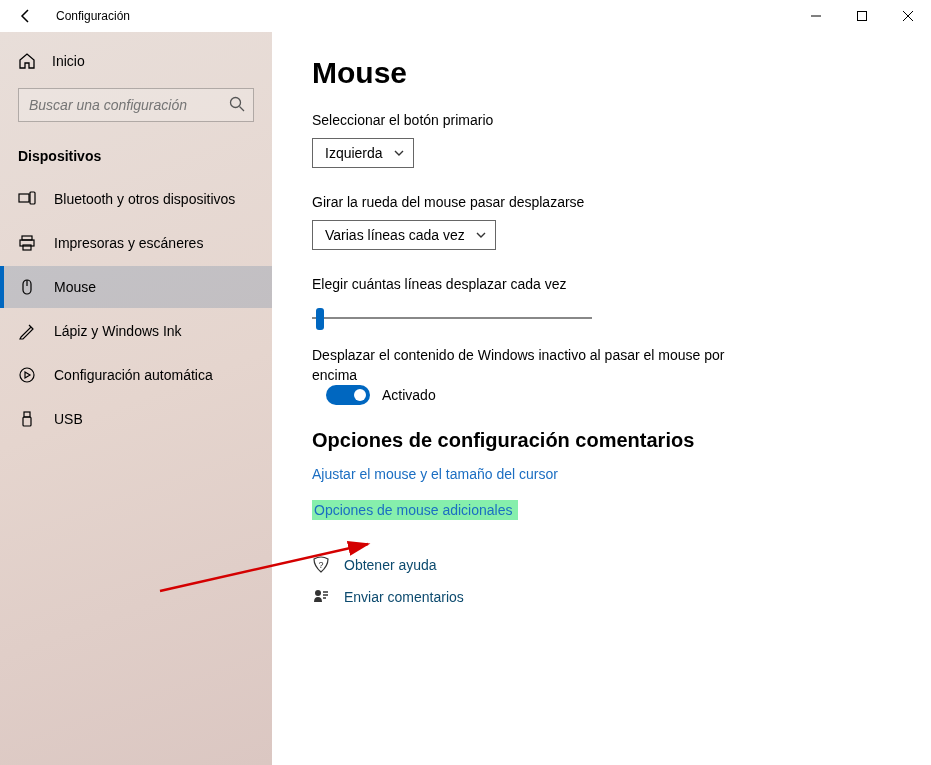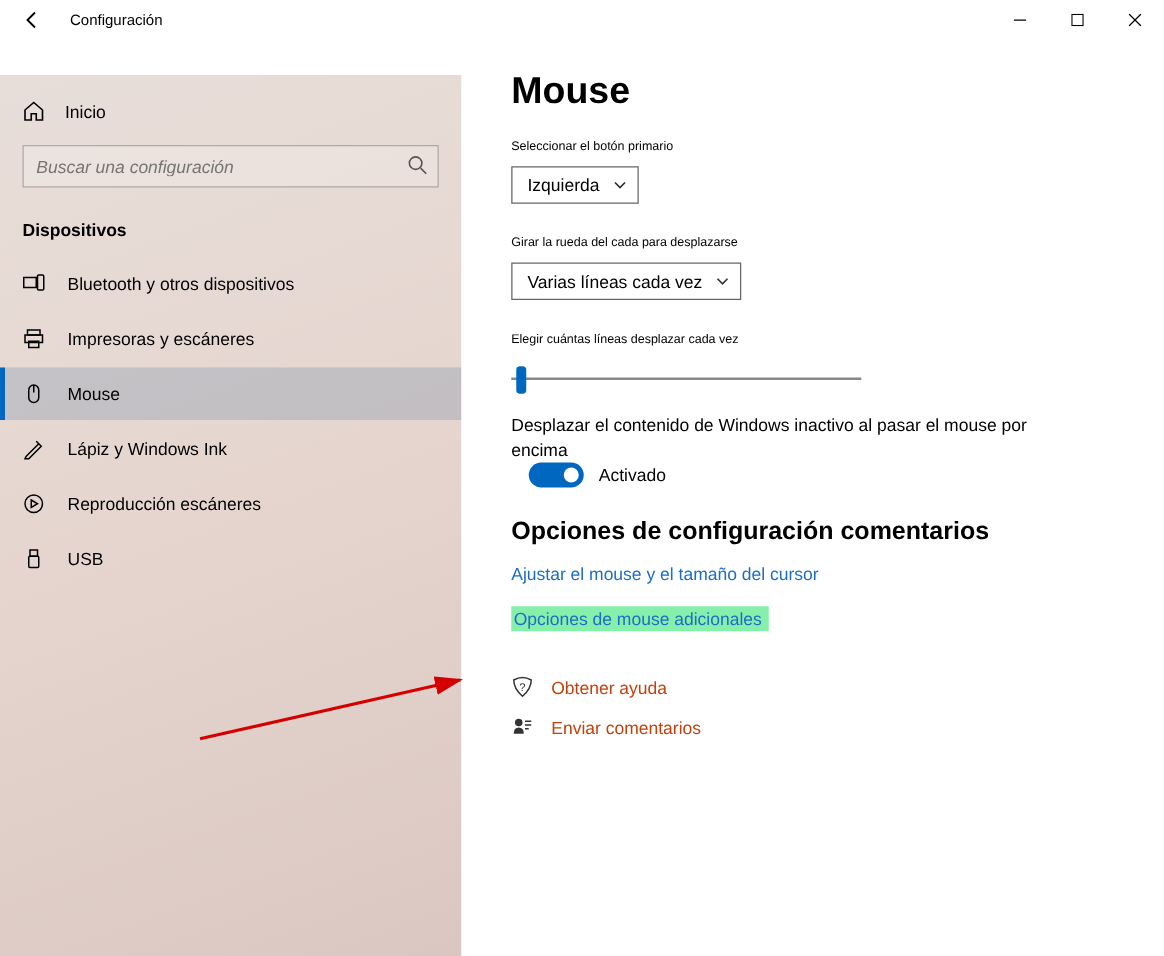"Inicio" .sidebar { margin-top: 28px -> none; width: 369px -> 272px }
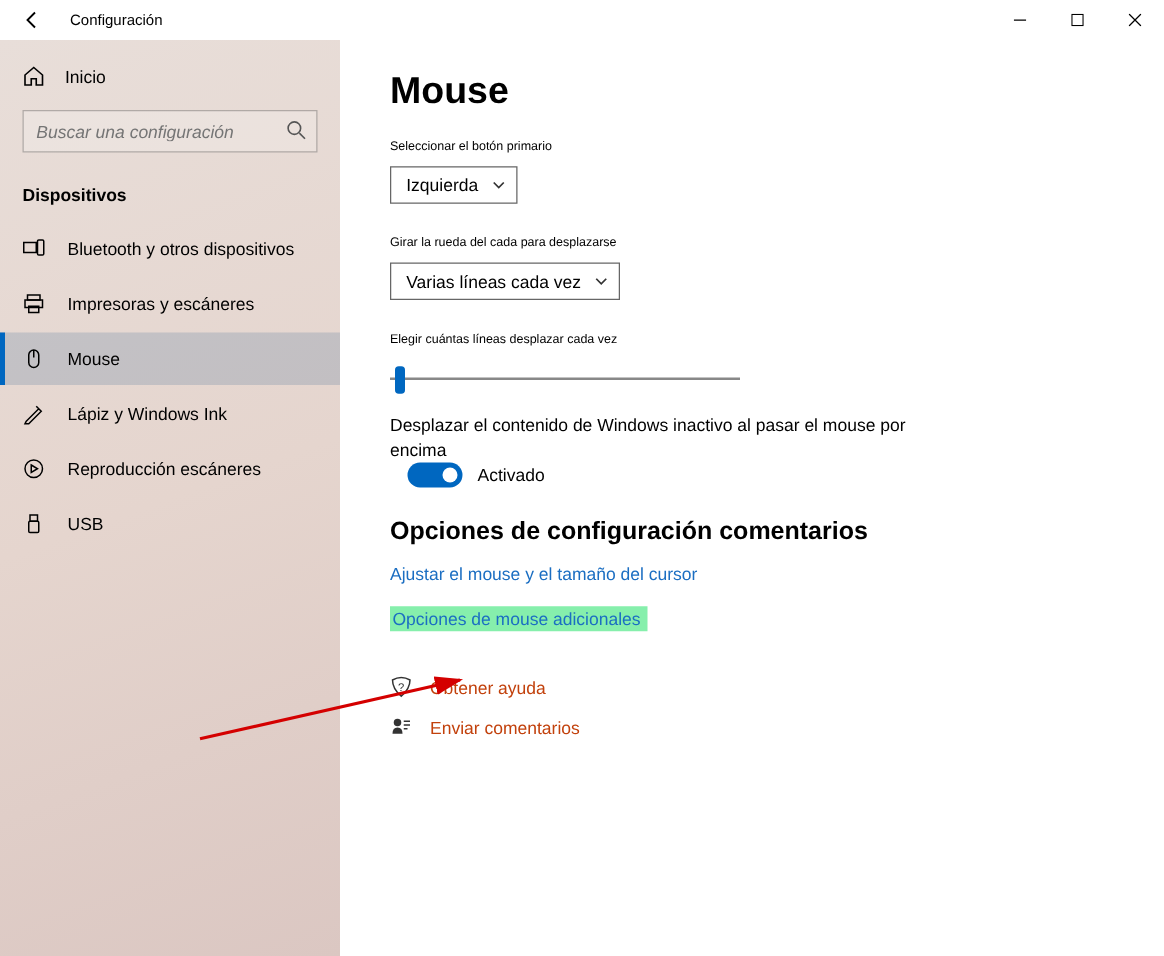"Seleccionar el botón primario" .setting-label { font-size: 10px -> 14px }
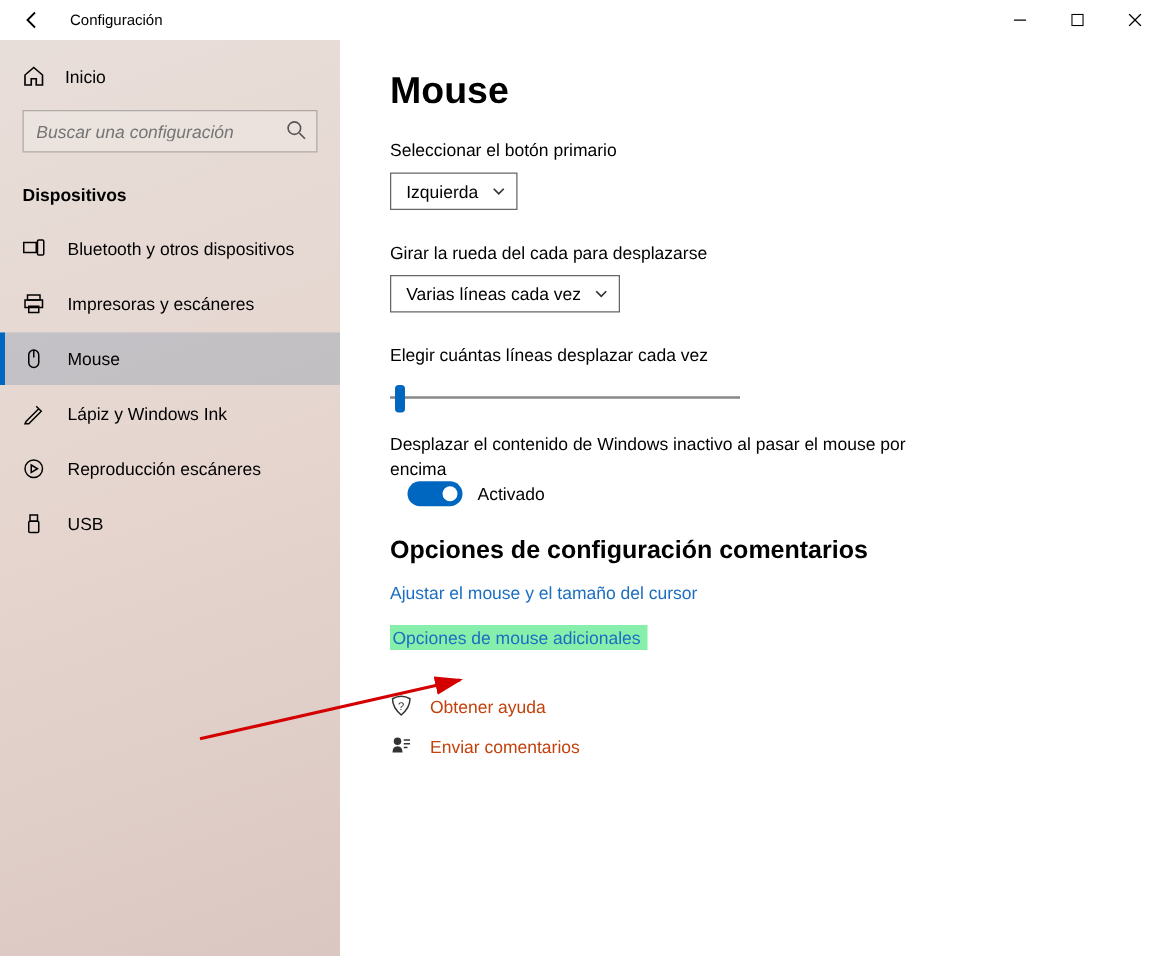"Girar la rueda del cada" div.setting-label { text: cada para -> mouse pasar }
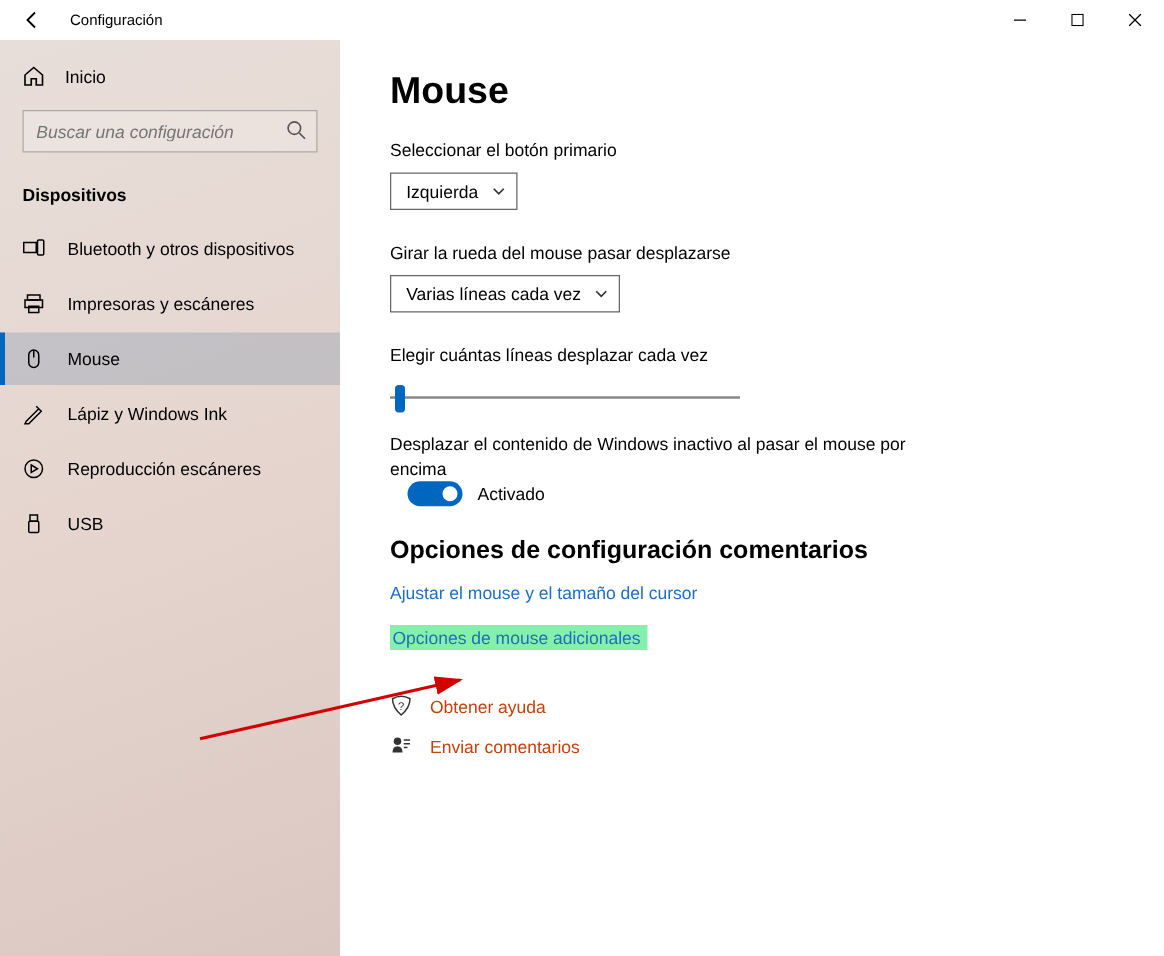"Reproducción escáneres" span { text: Reproducción escáneres -> Configuración automática }
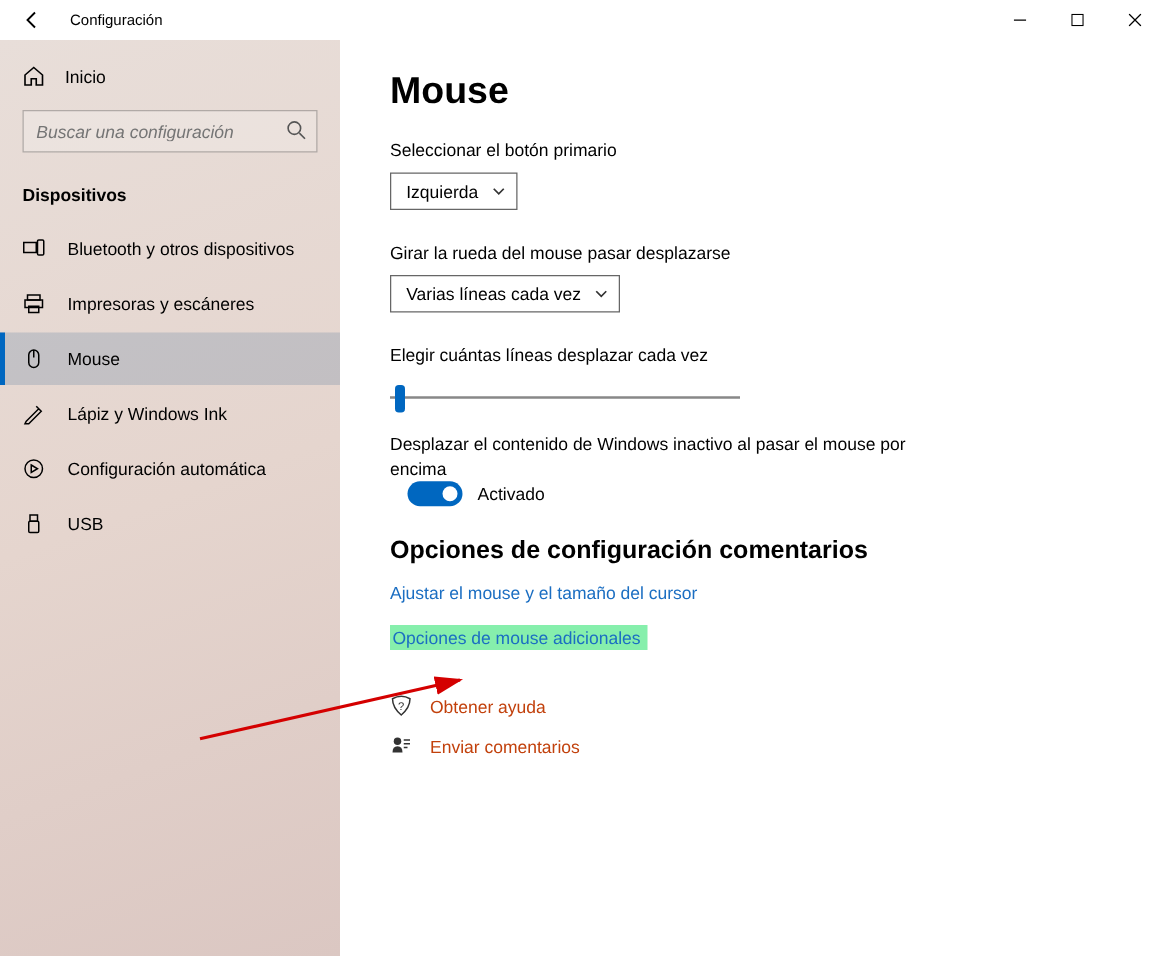"Obtener ayuda" .help-row .hlink { color: #c2410c -> #0c4a6e }
